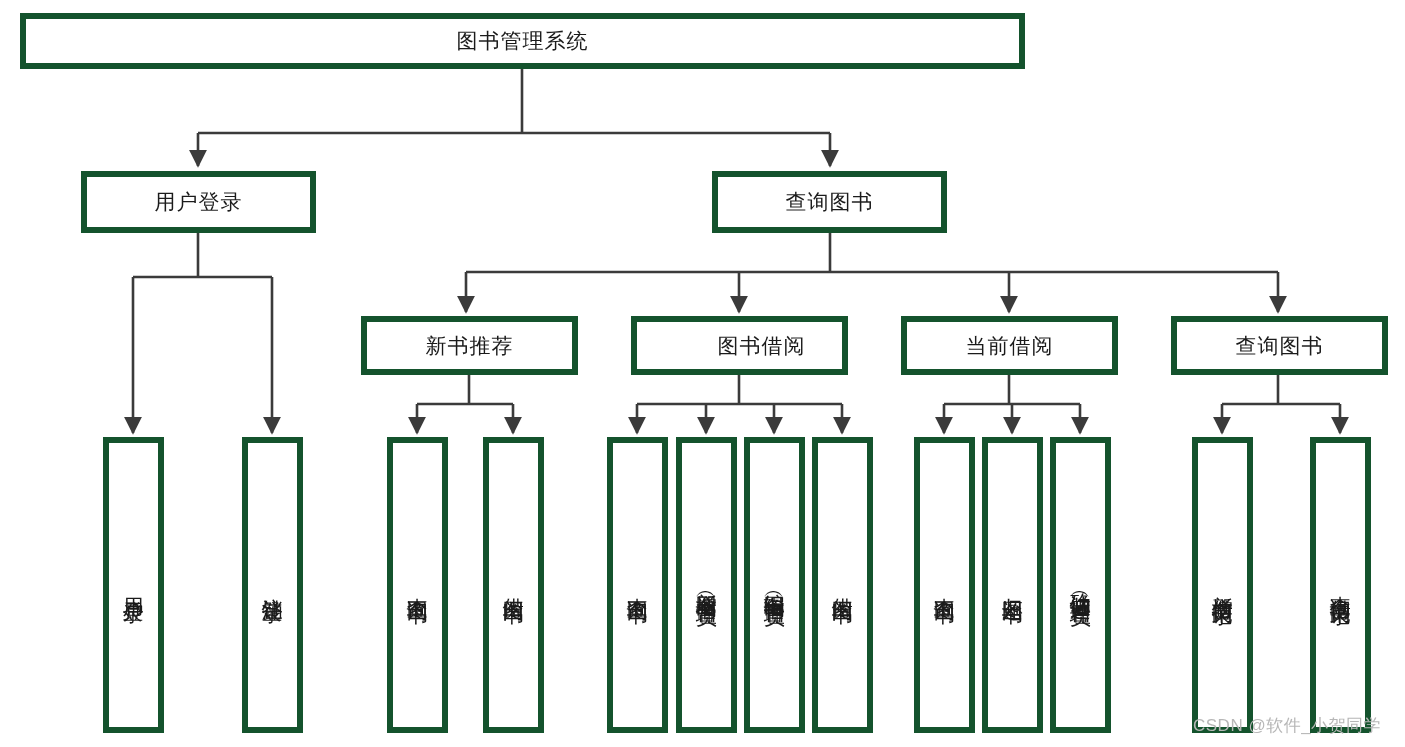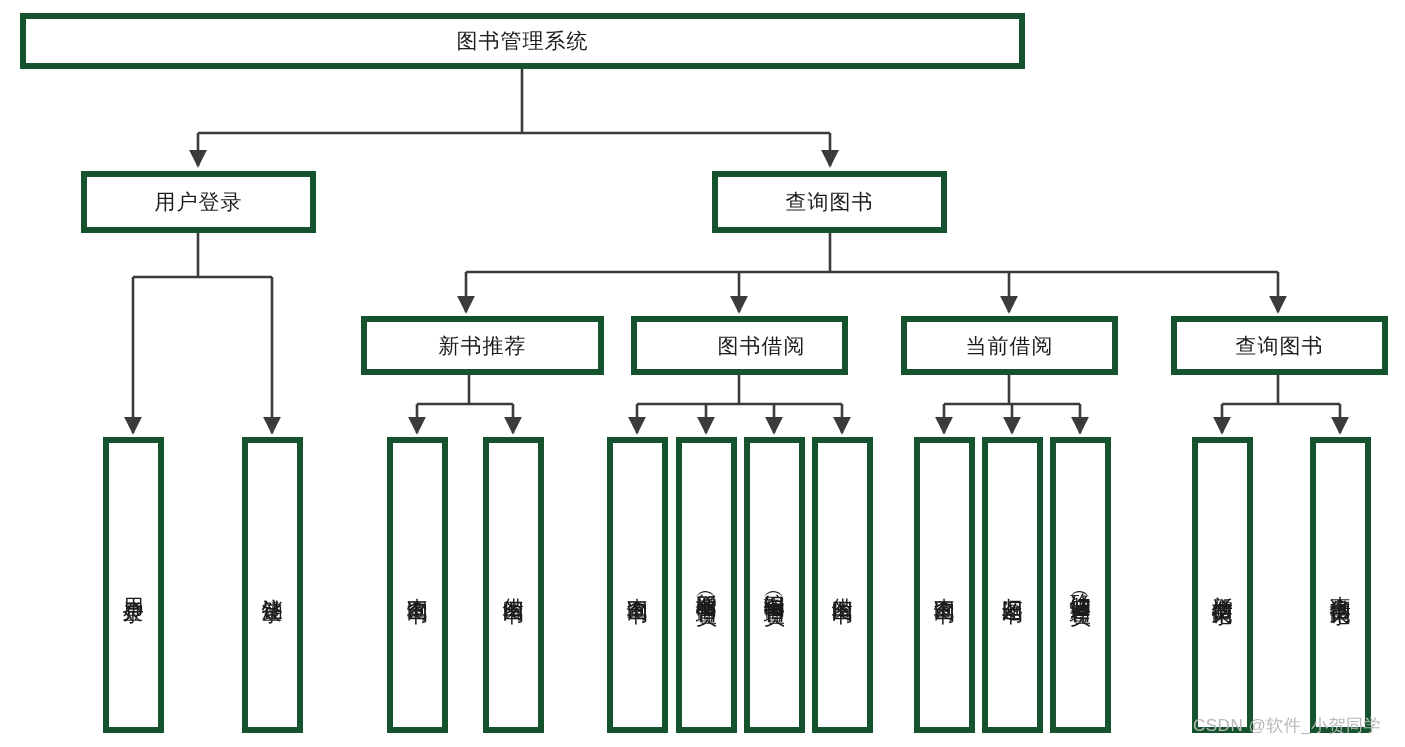"新书推荐" div.node { width: 243px -> 217px }
